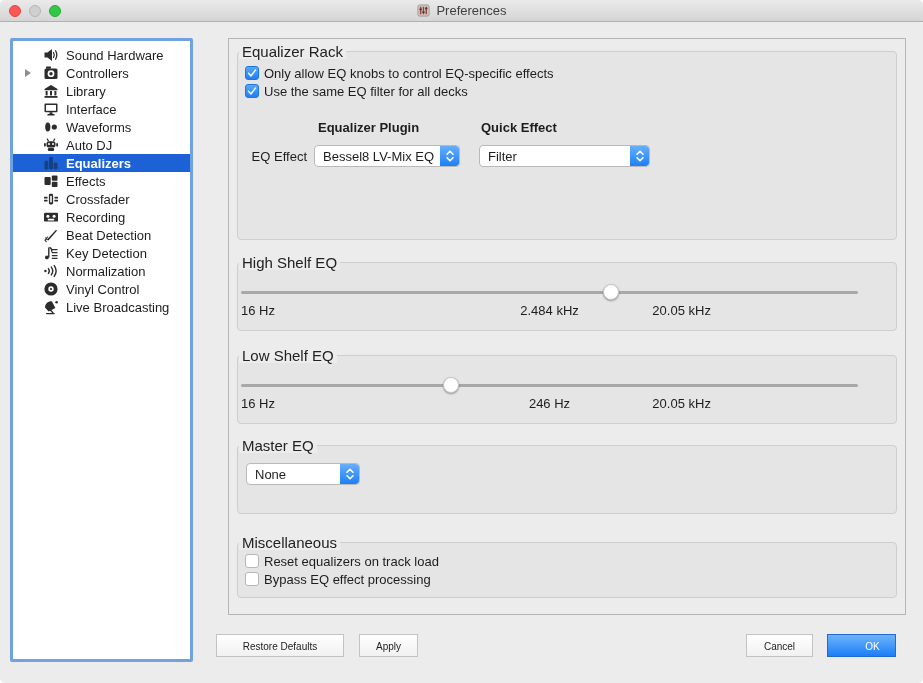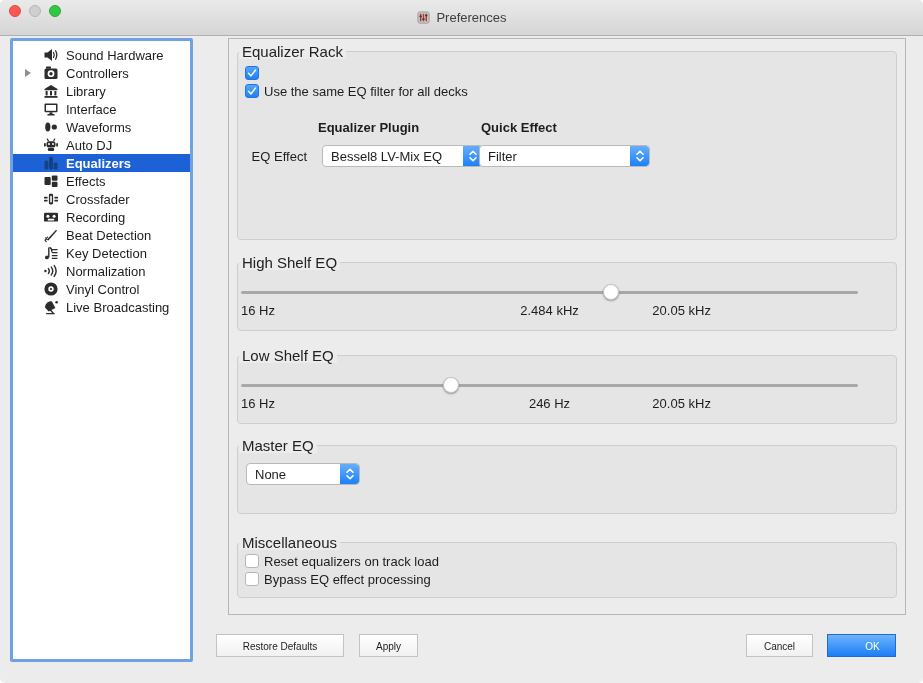"Preferences" .titlebar { height: 36px -> 22px }
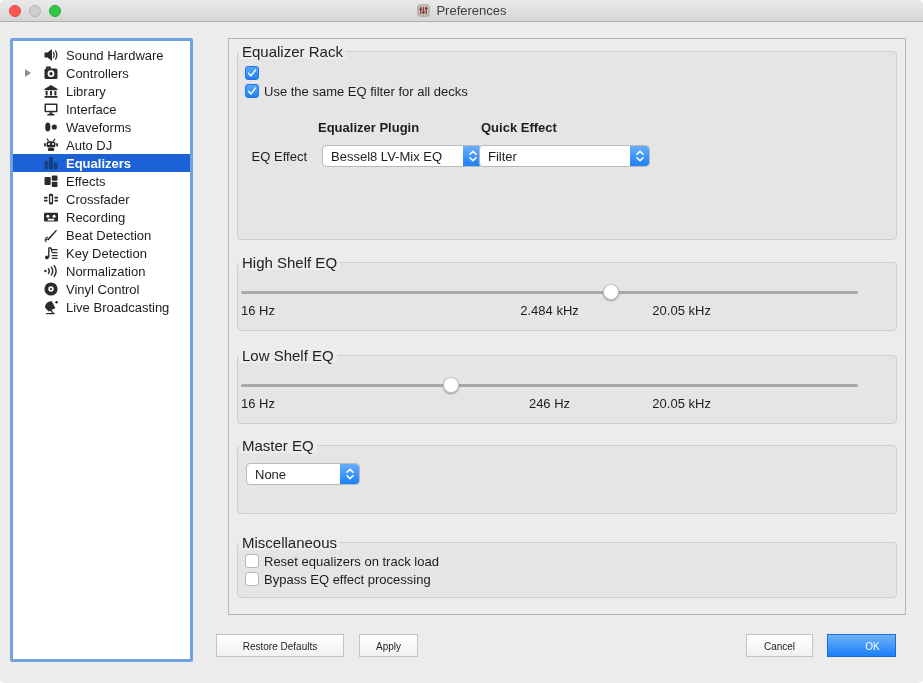"Only allow EQ knobs to" span.cbl { html: none -> <span>Only allow EQ knobs to control EQ-specific effects</span> }
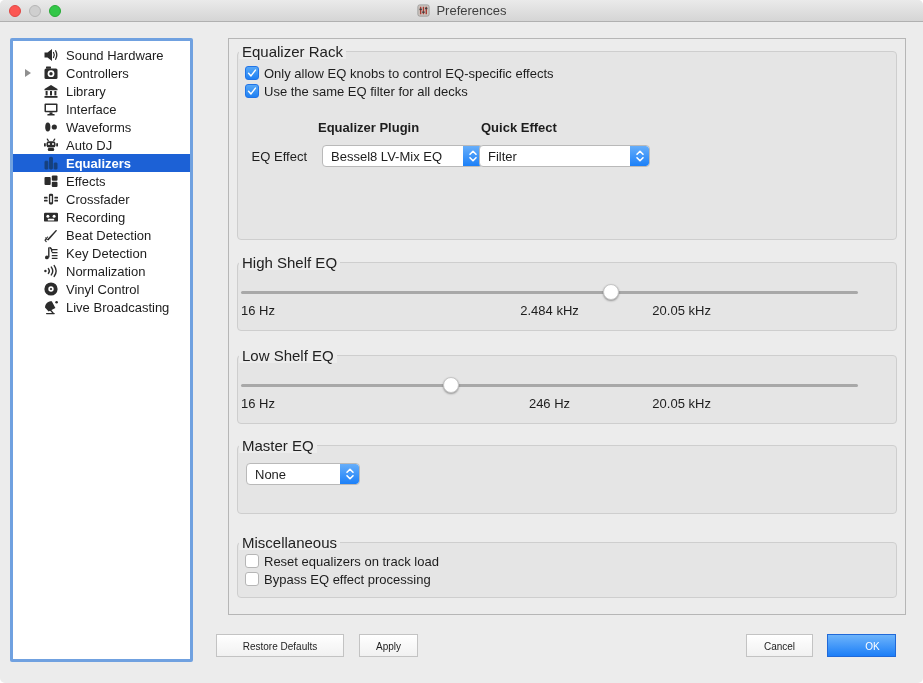"Bessel8 LV-Mix EQ" div.dropdown { left: 84px -> 76px; width: 161px -> 146px }
